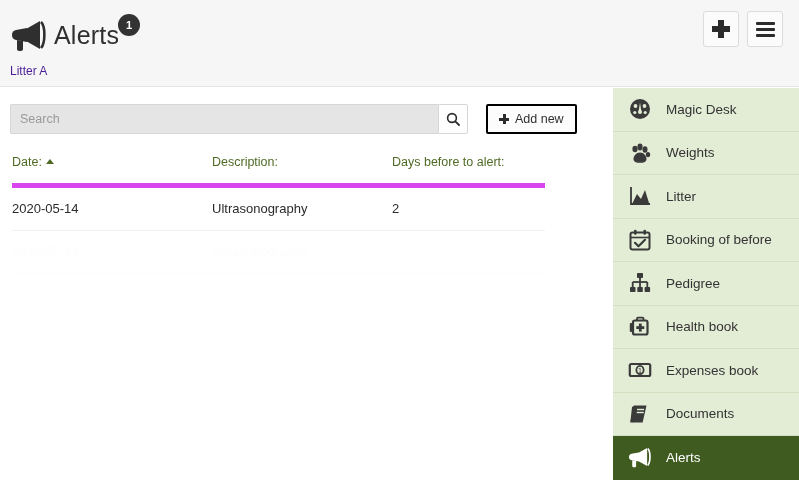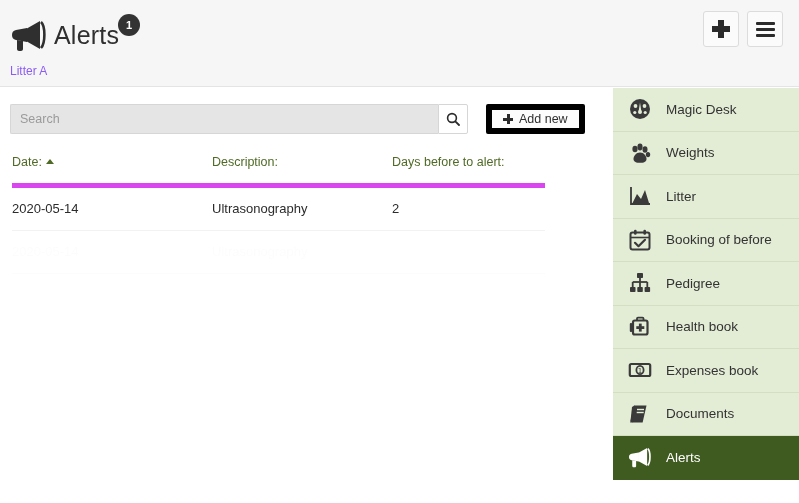"Litter A" .subtitle { color: #8b5cf6 -> #4c1d95 }
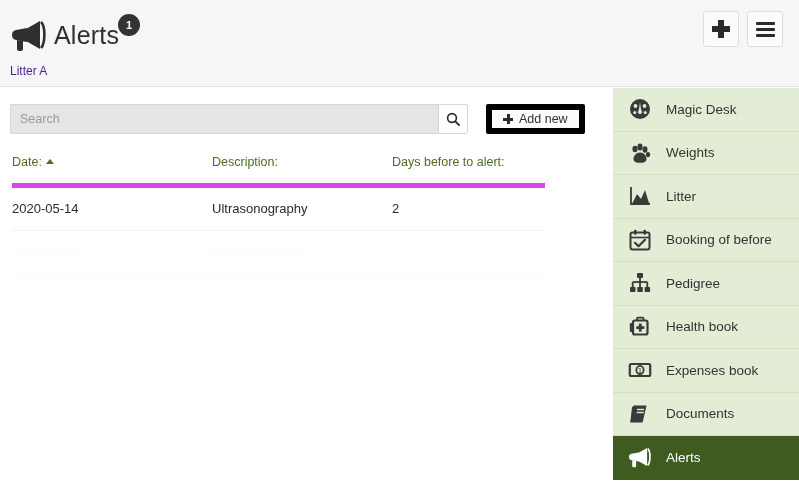"Add new" .addnew-btn { border: 6px solid #000000 -> 2px solid #000000 }
